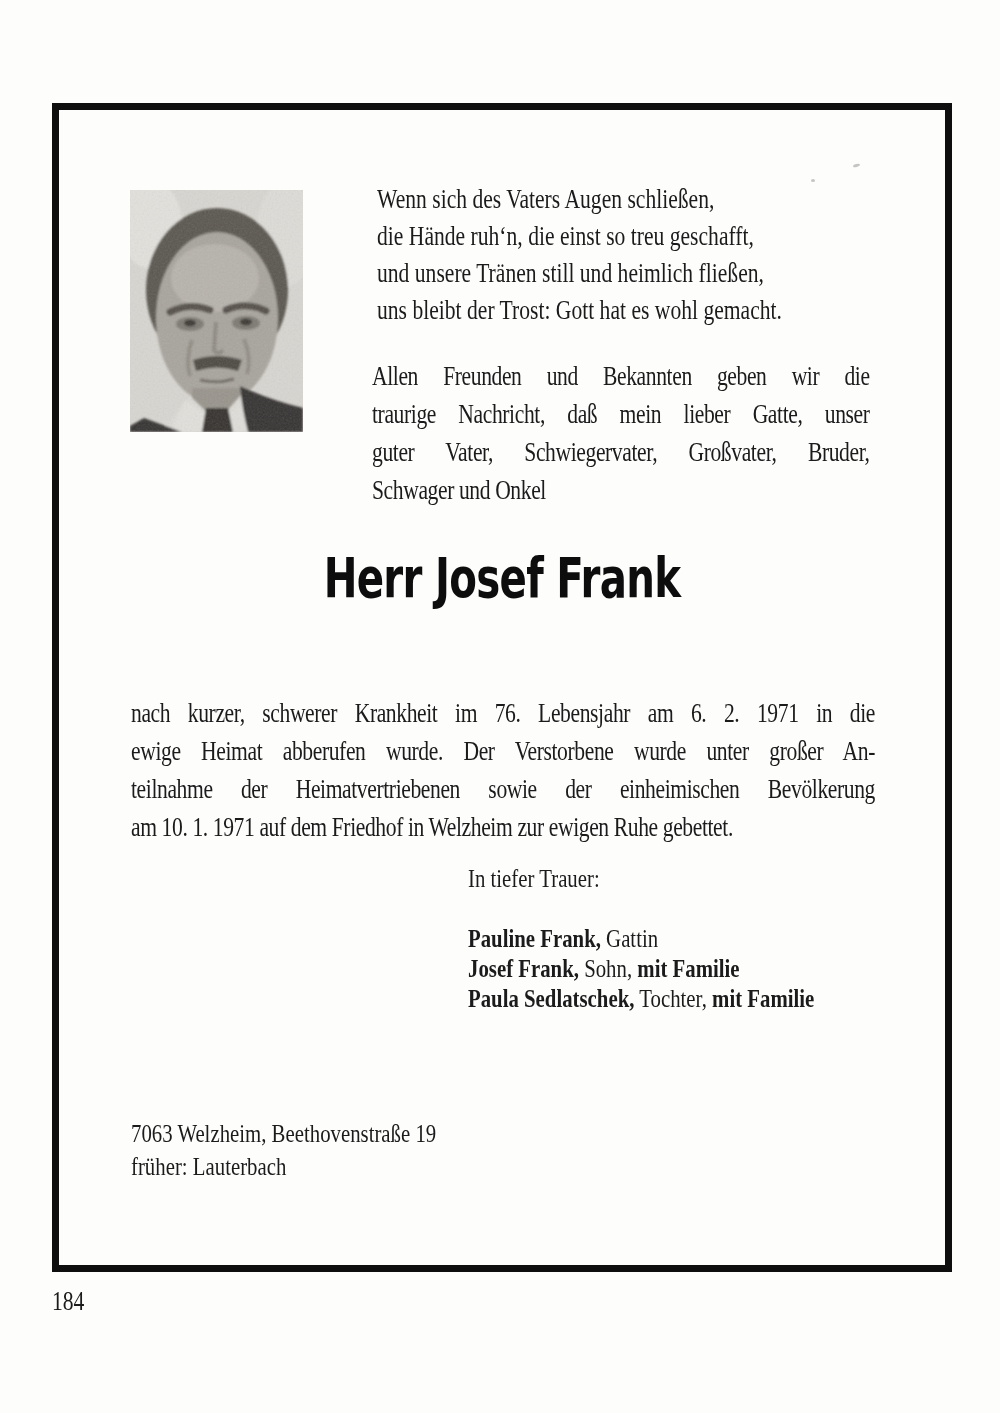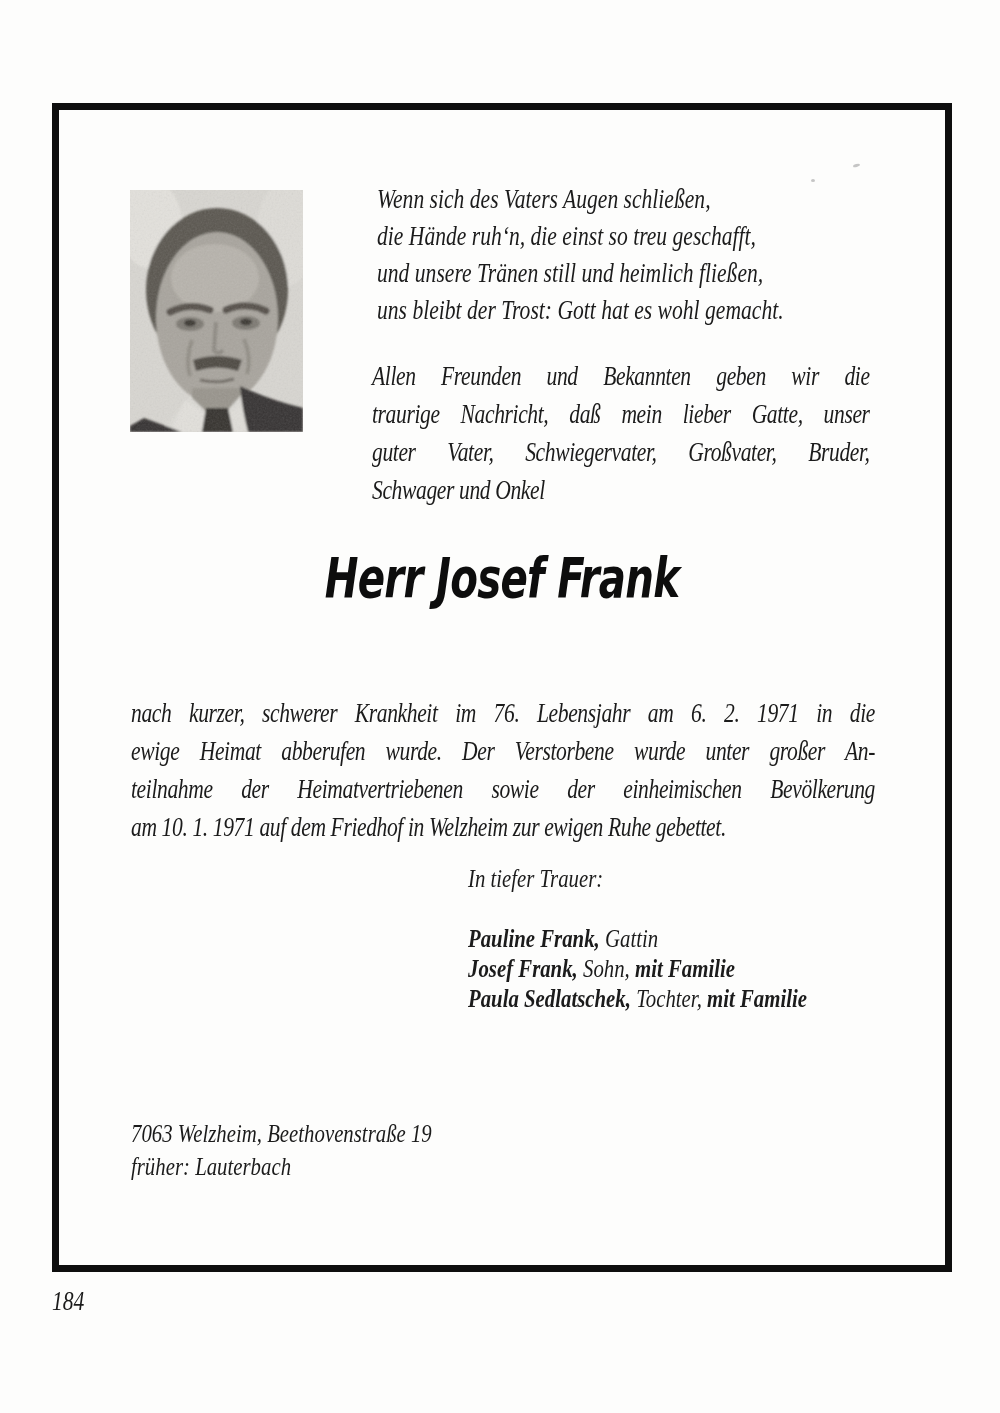"Wenn sich des Vaters Augen" .sheet { font-style: italic -> none }
